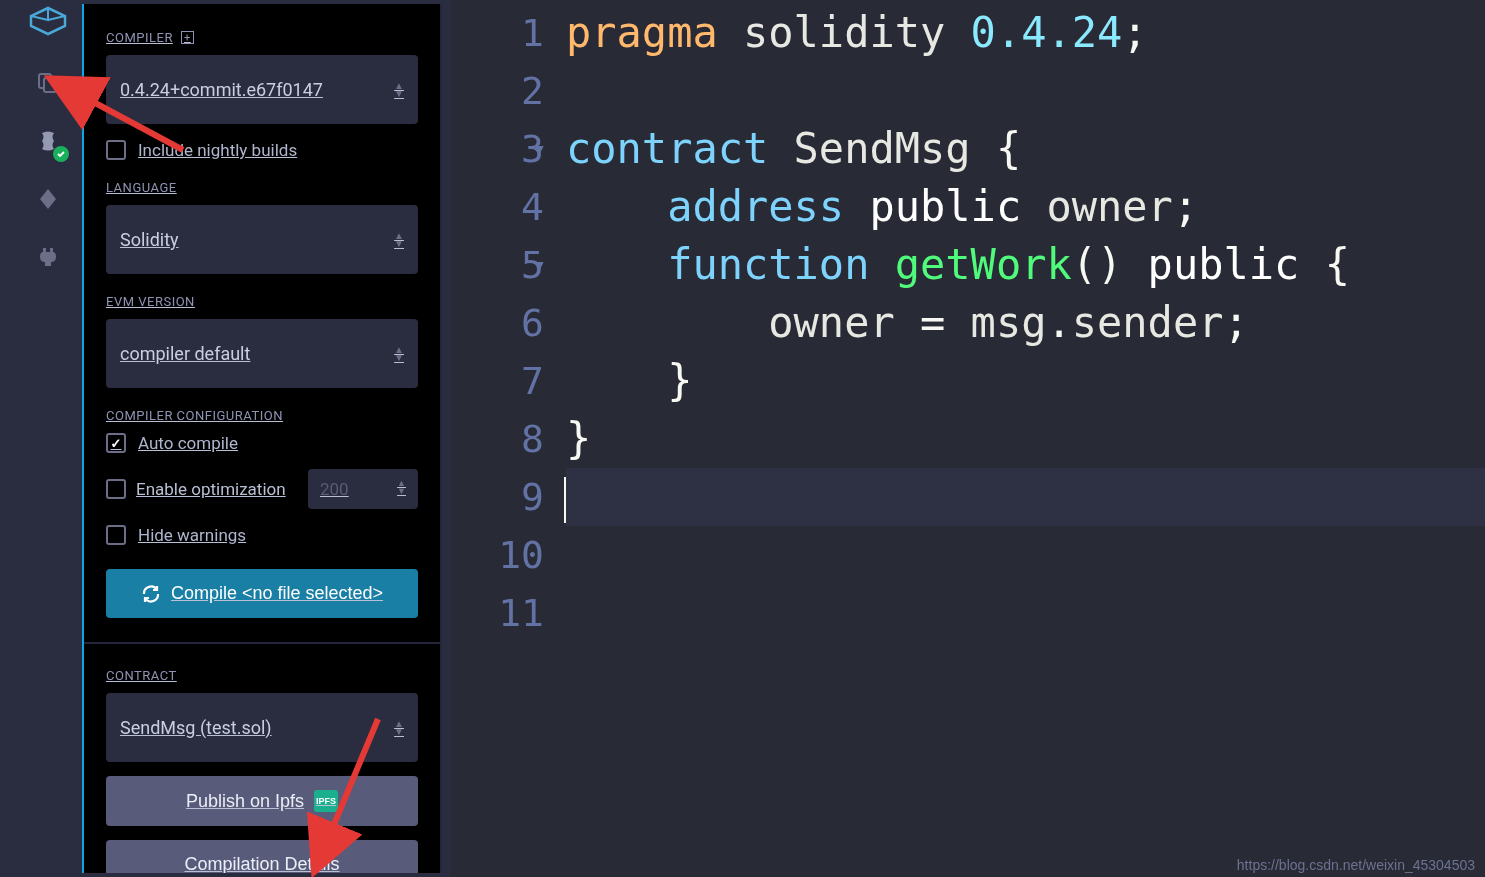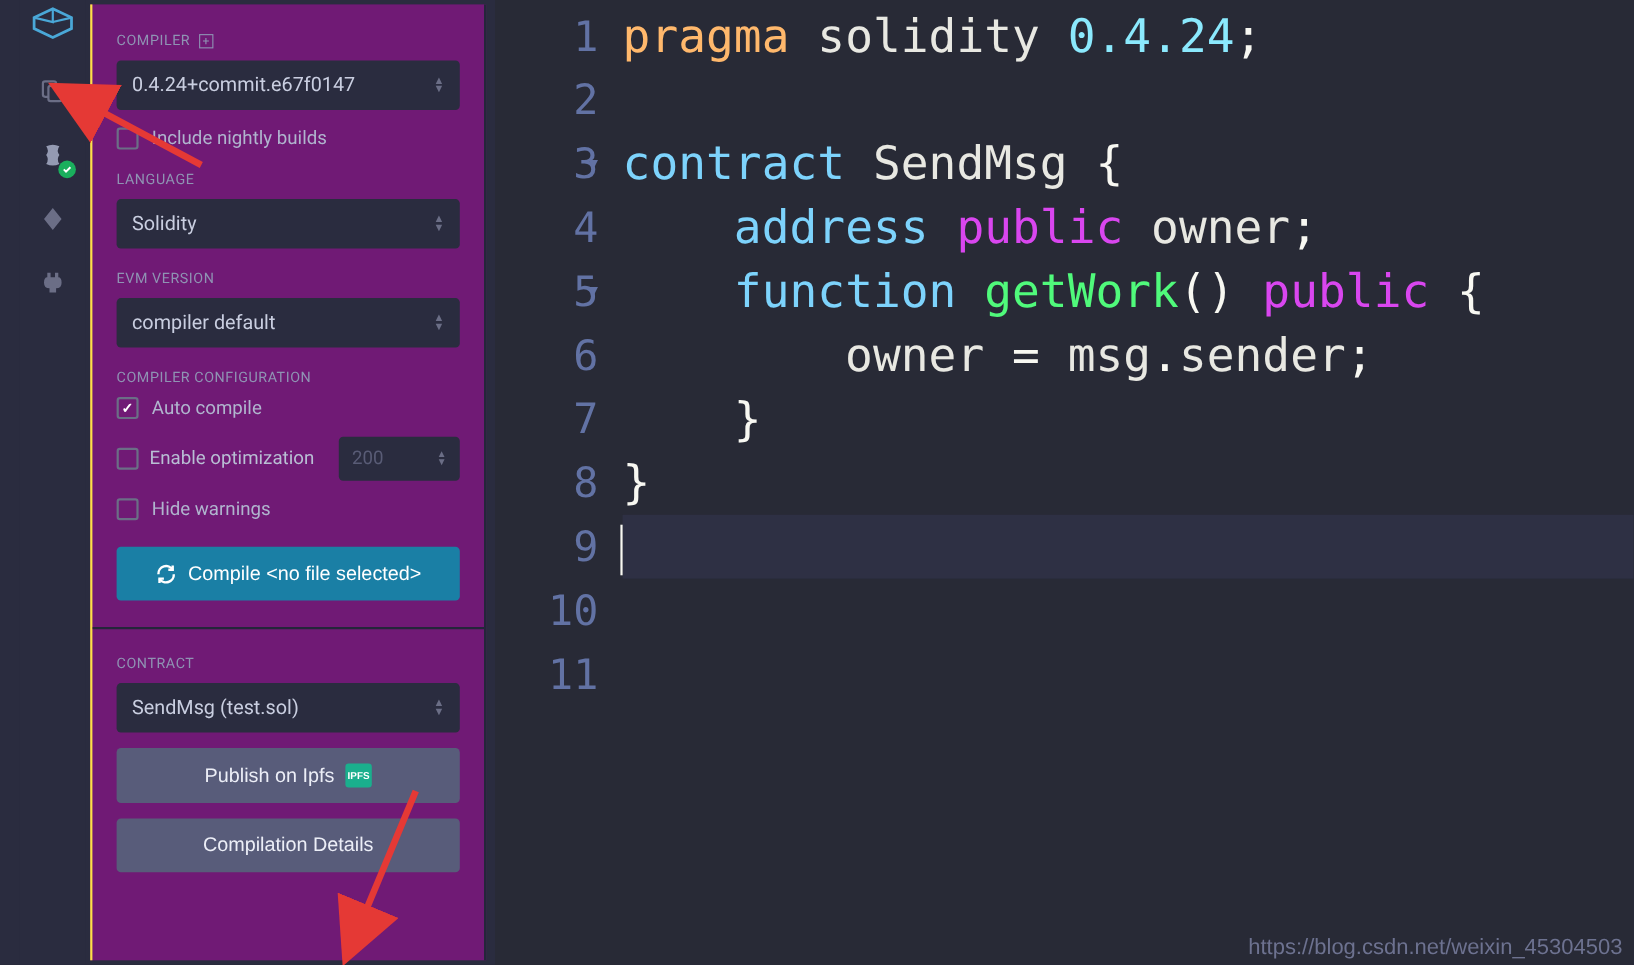"COMPILER" .panel { background: #701a75 -> #000000; border-left: 2px solid #fde047 -> 2px solid #0ea5e9; text-decoration: none -> underline }
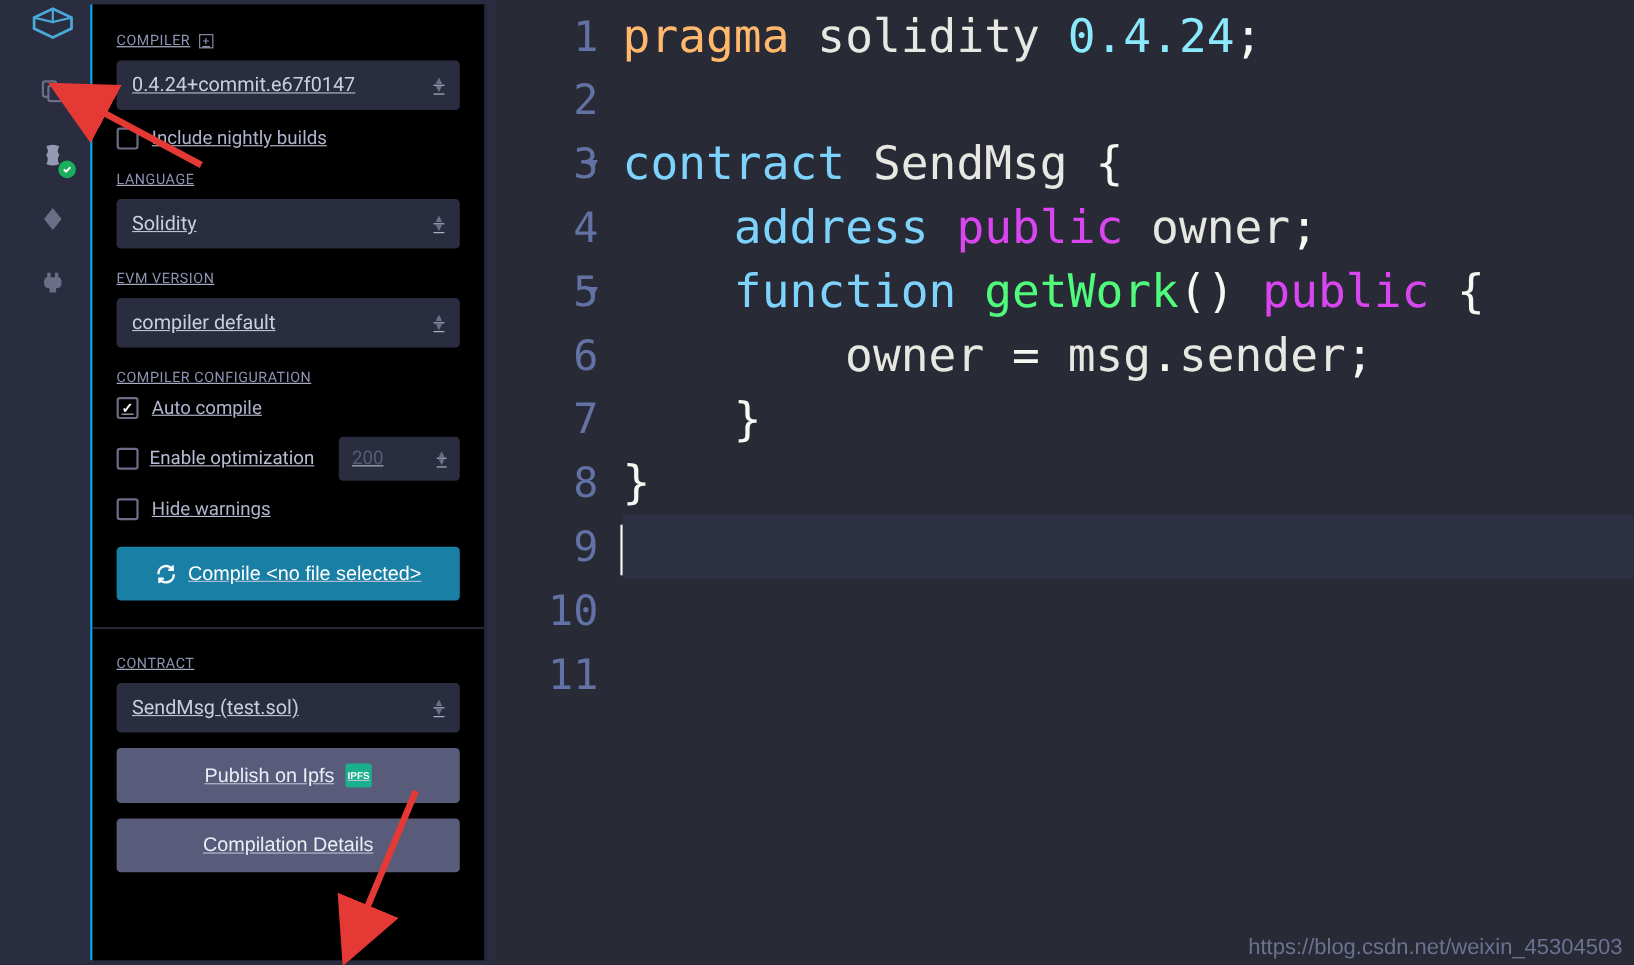"0.4.24+commit.e67f0147" .select { padding: 12px 14px -> 24px 14px }
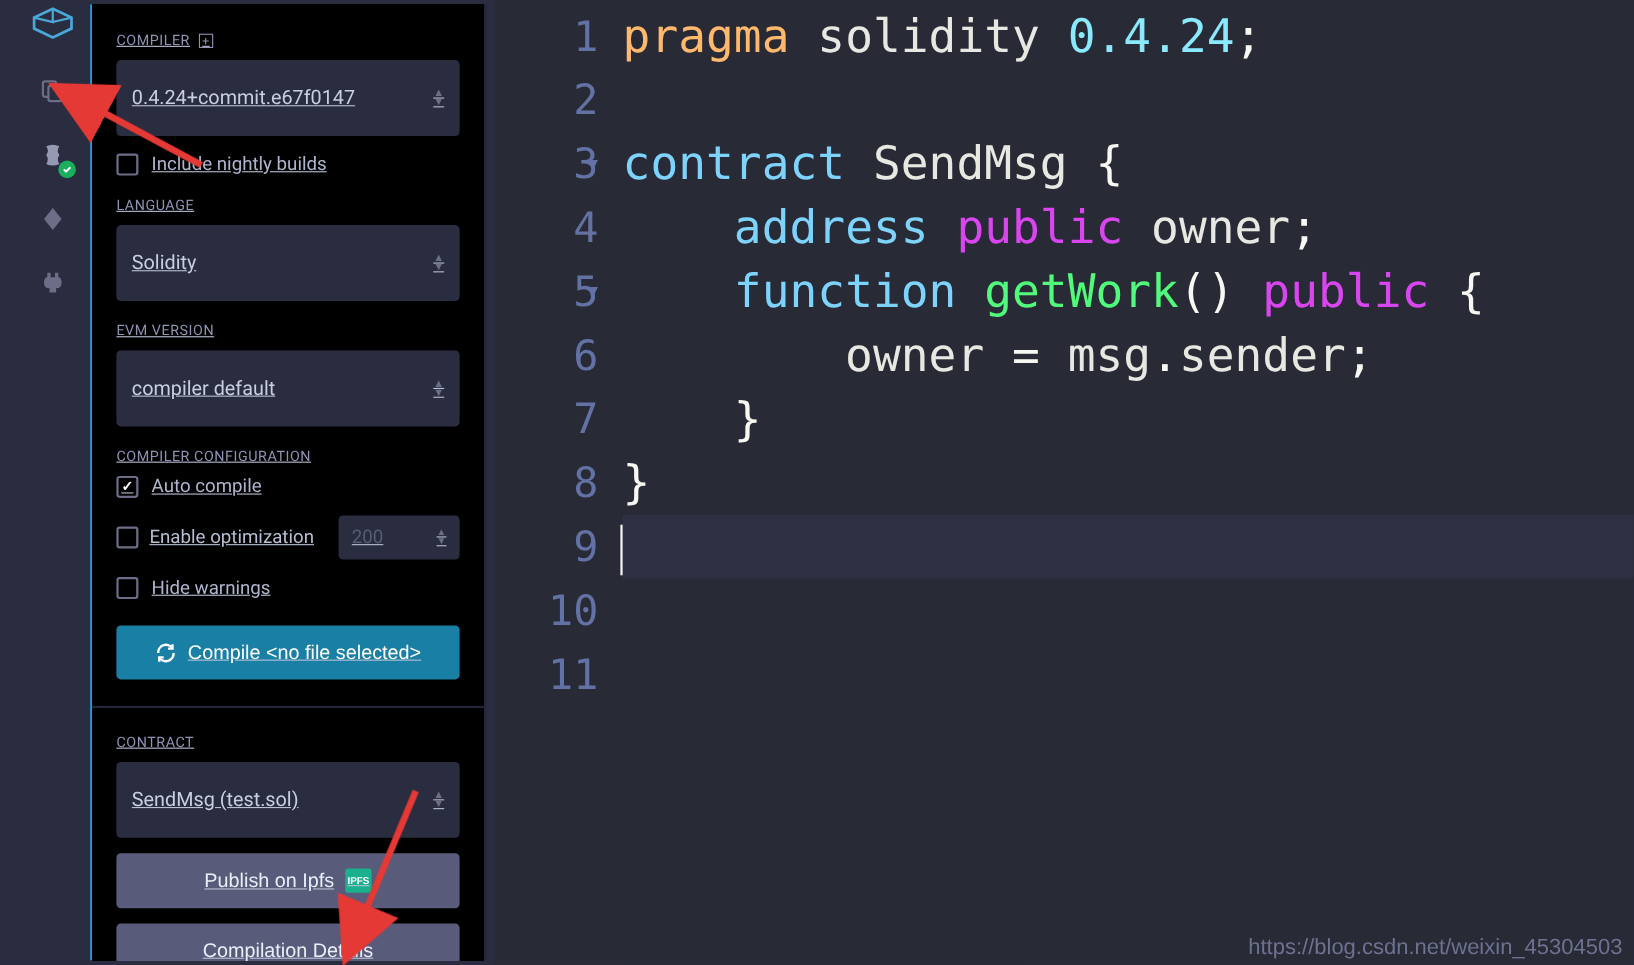"public" .kw2 { color: #d946ef -> #ffffff }
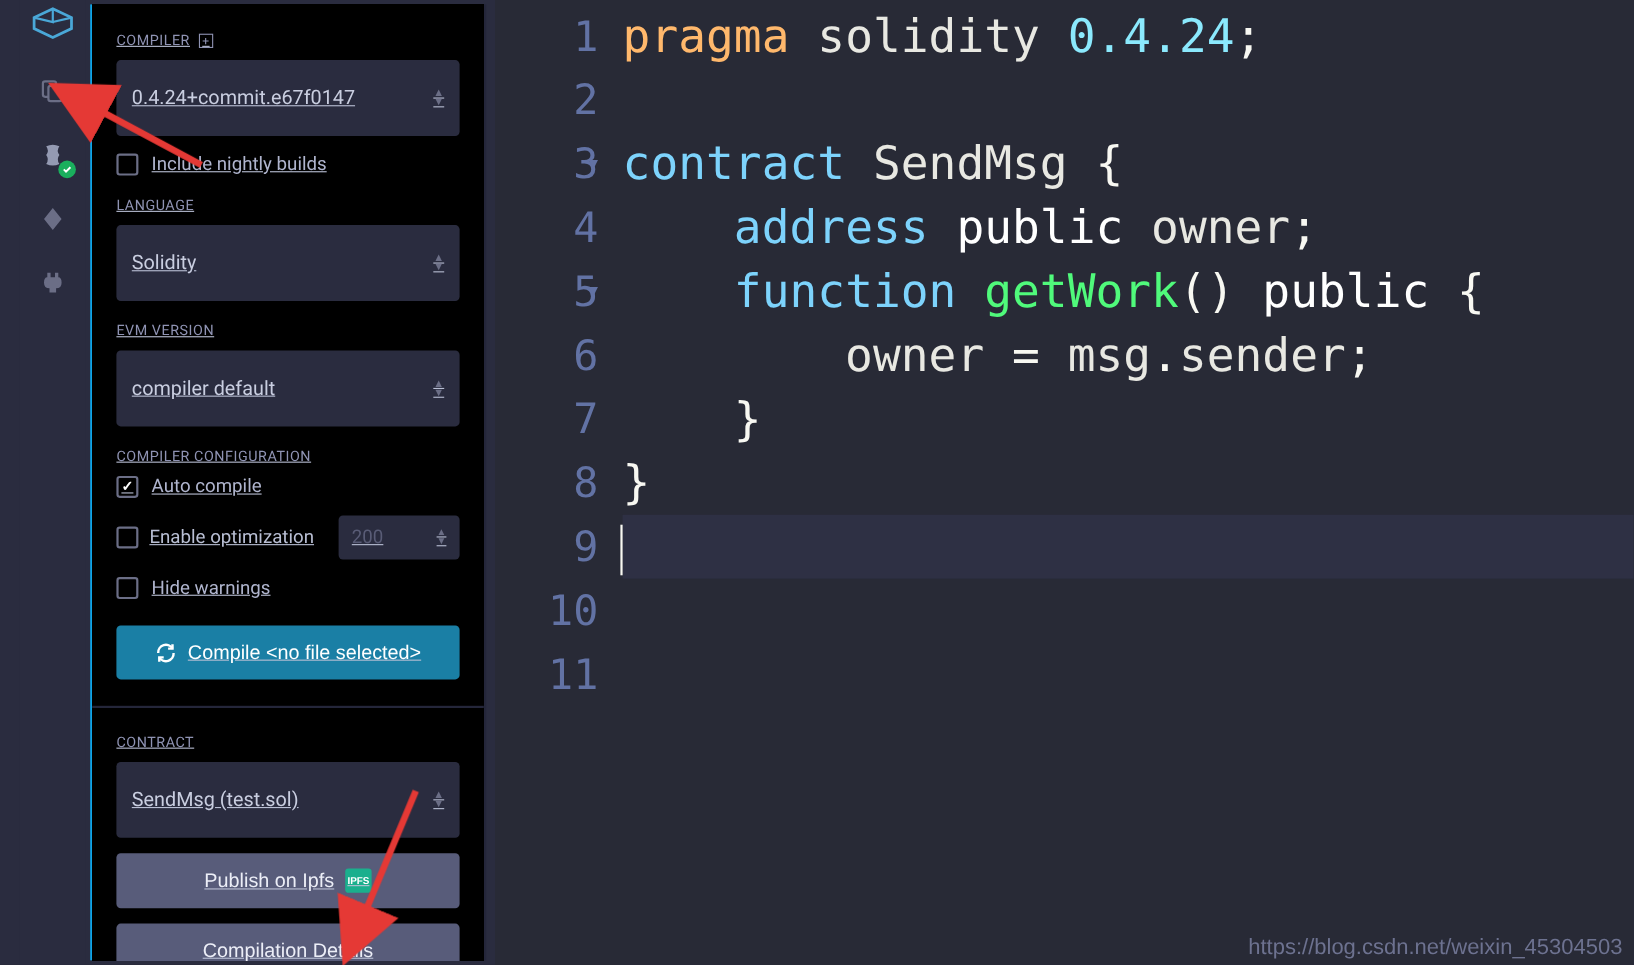"200" .opt-row .spin { align-items: center -> flex-start }
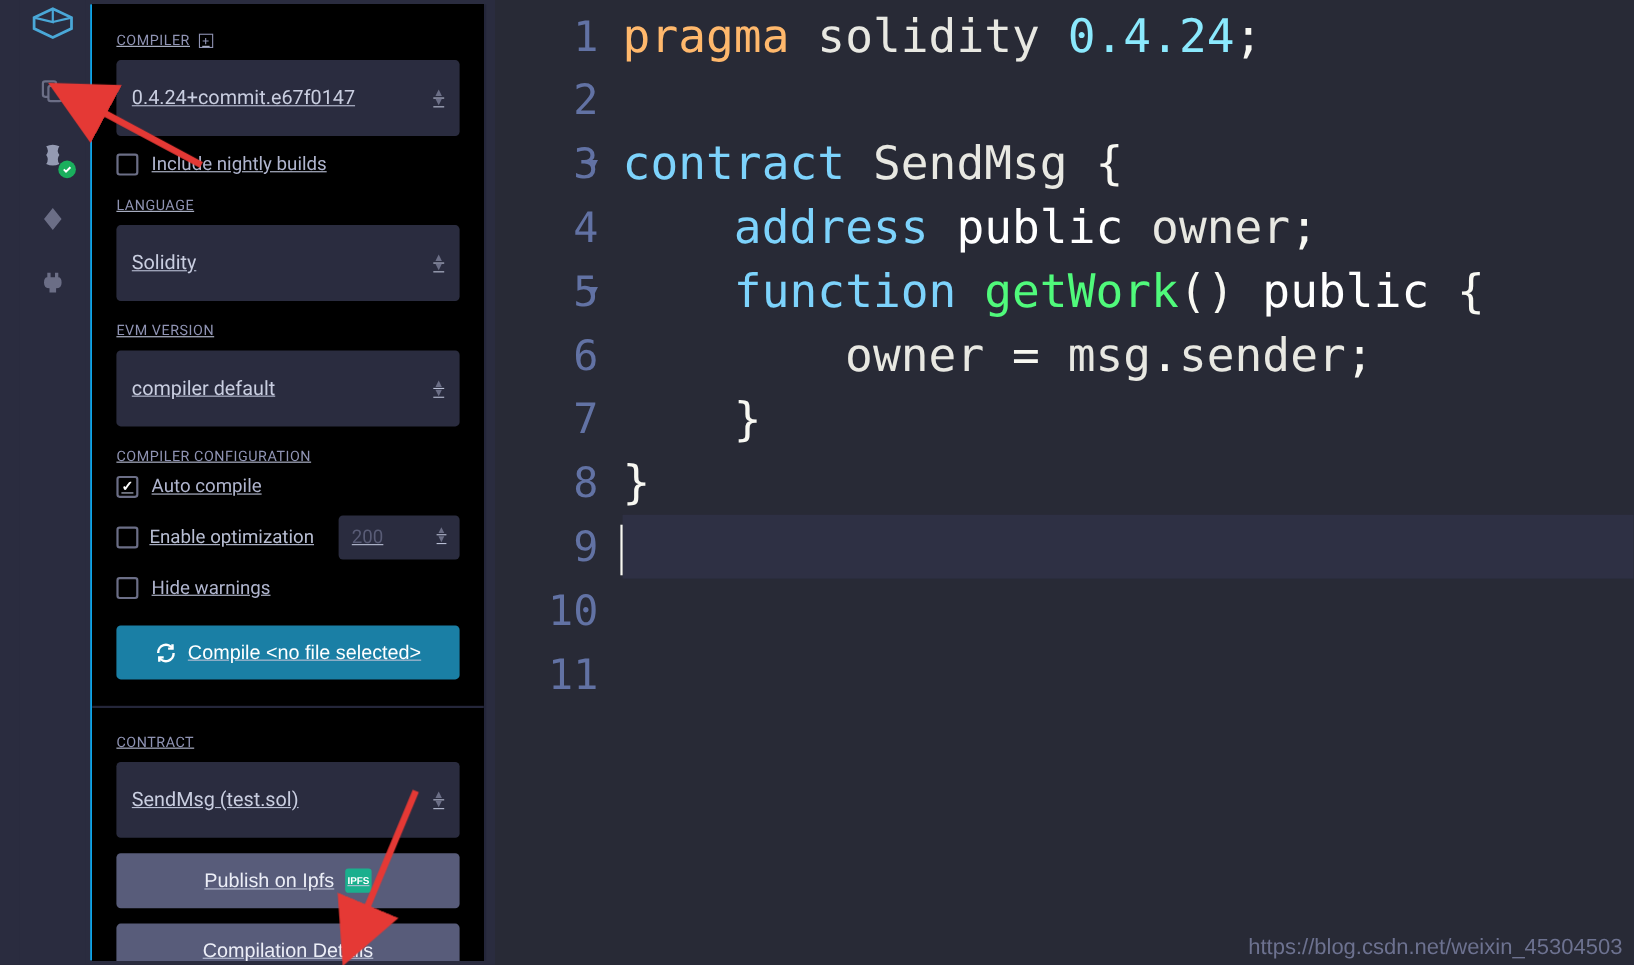"https://blog.csdn.net/weixin_45304503" .watermark { font-size: 20px -> 14px }
